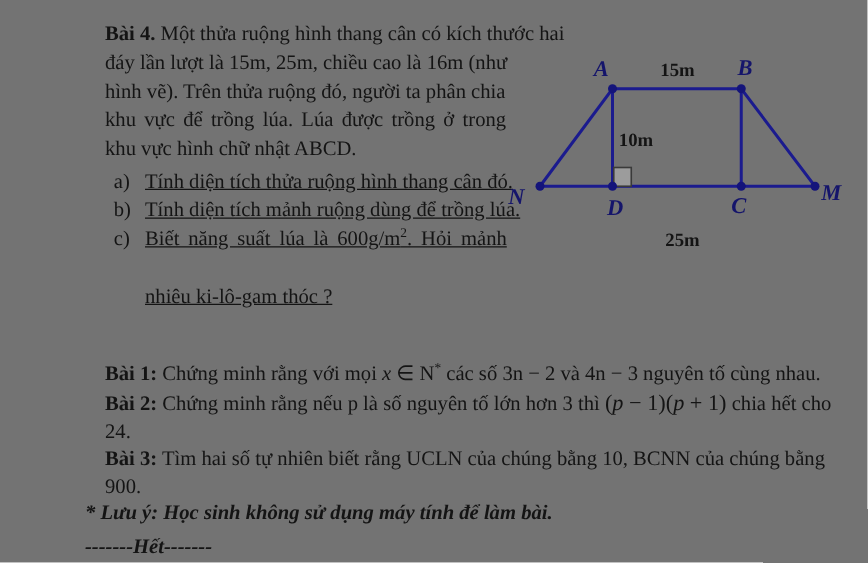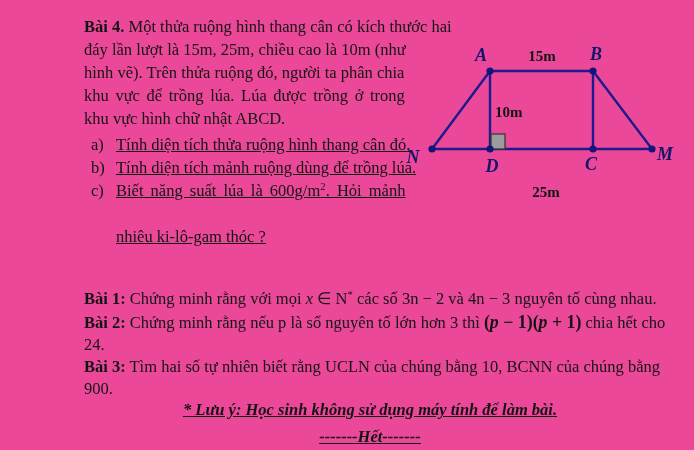"Bài 4. Một thửa ruộng" .page { background: #ec4899 -> #737373 }
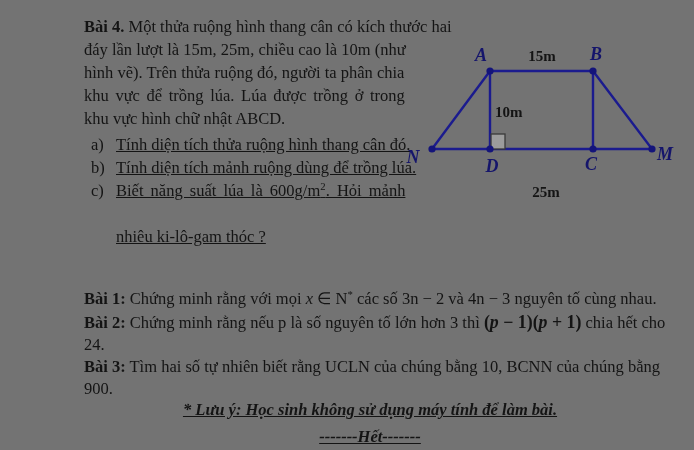"đáy lần lượt là 15m," div.abs { text: 10m -> 16m }
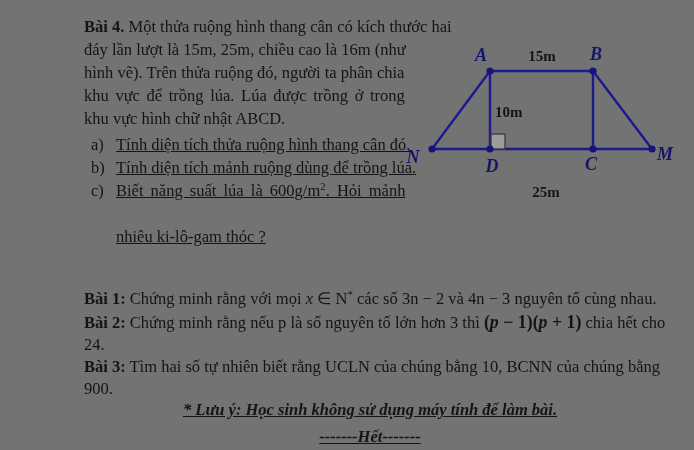"(p − 1)(p + 1)" .math { font-weight: bold -> none }
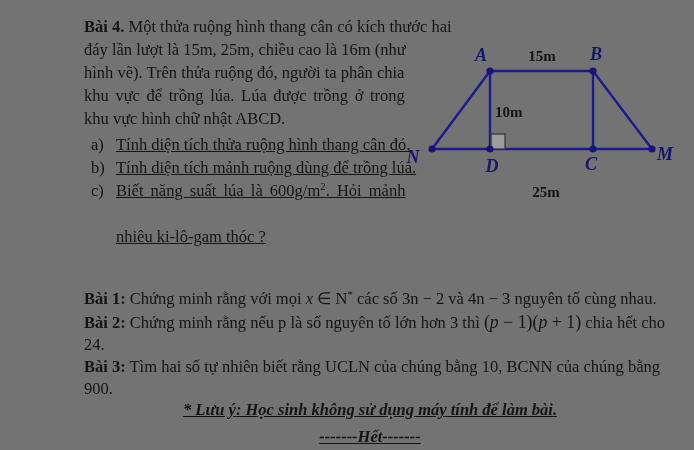"* Lưu ý: Học sinh" .center-line { left: 100px -> 68px; text-align: center -> none; text-decoration: underline -> none }
